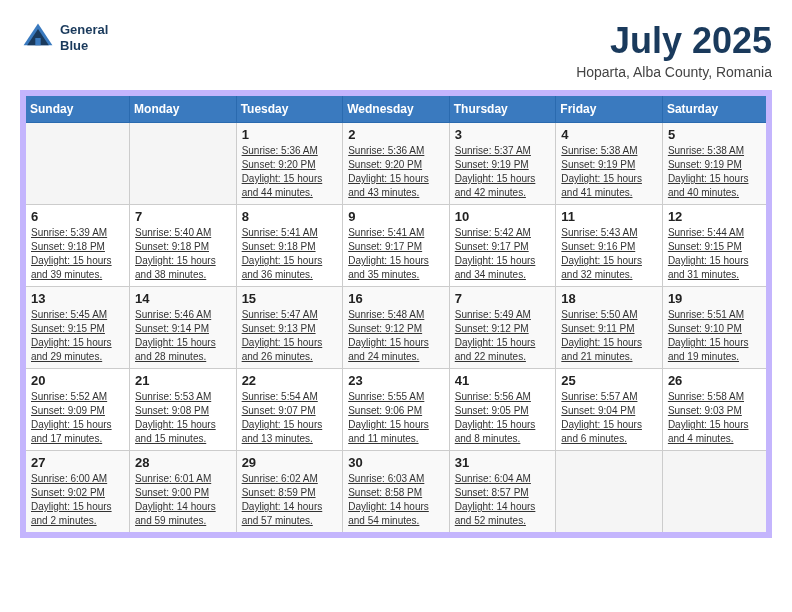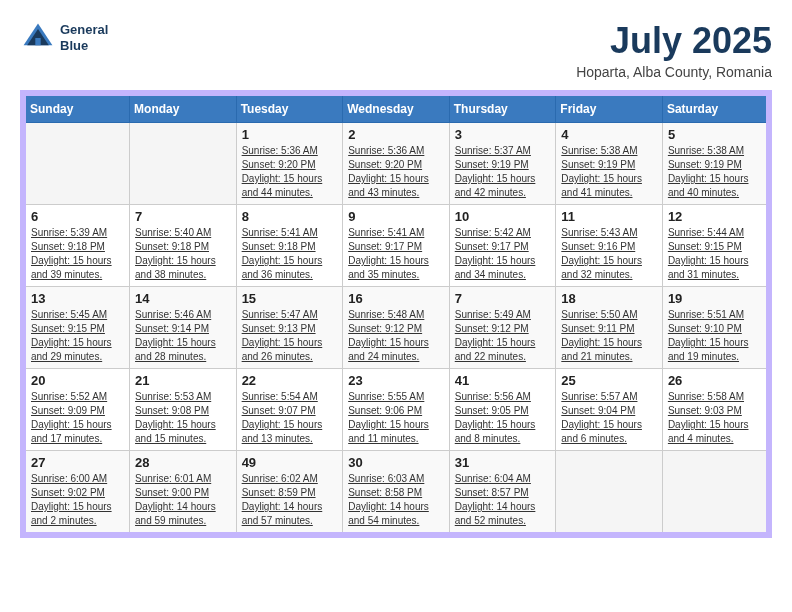"49" span.day-number { text: 49 -> 29 }
